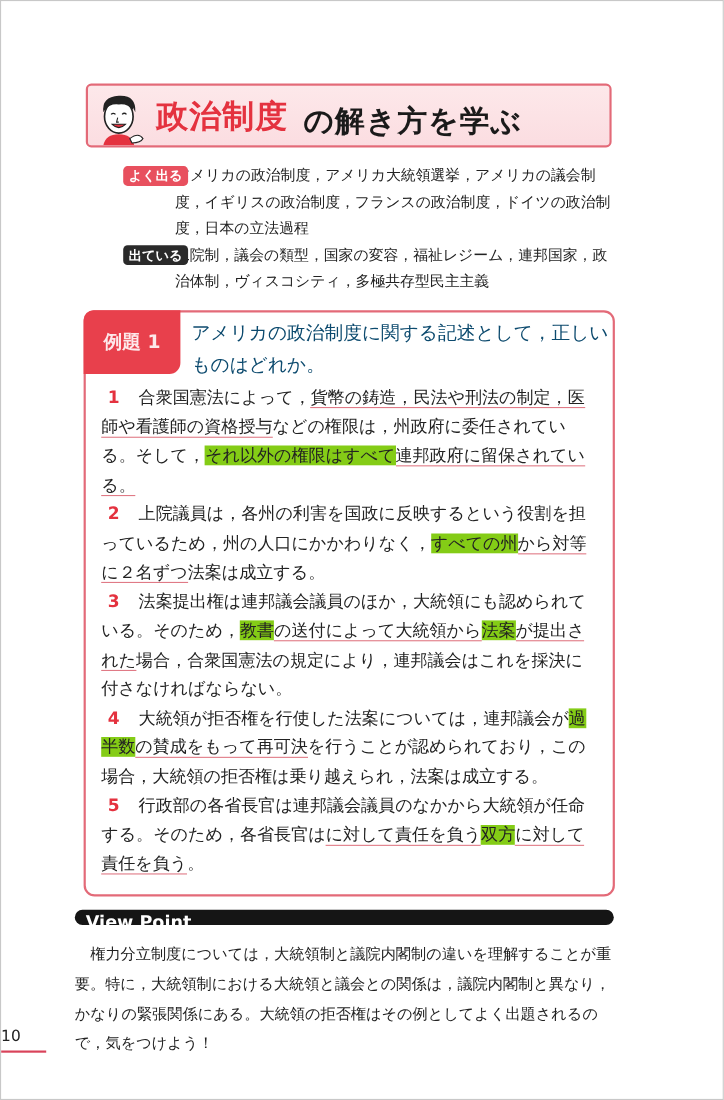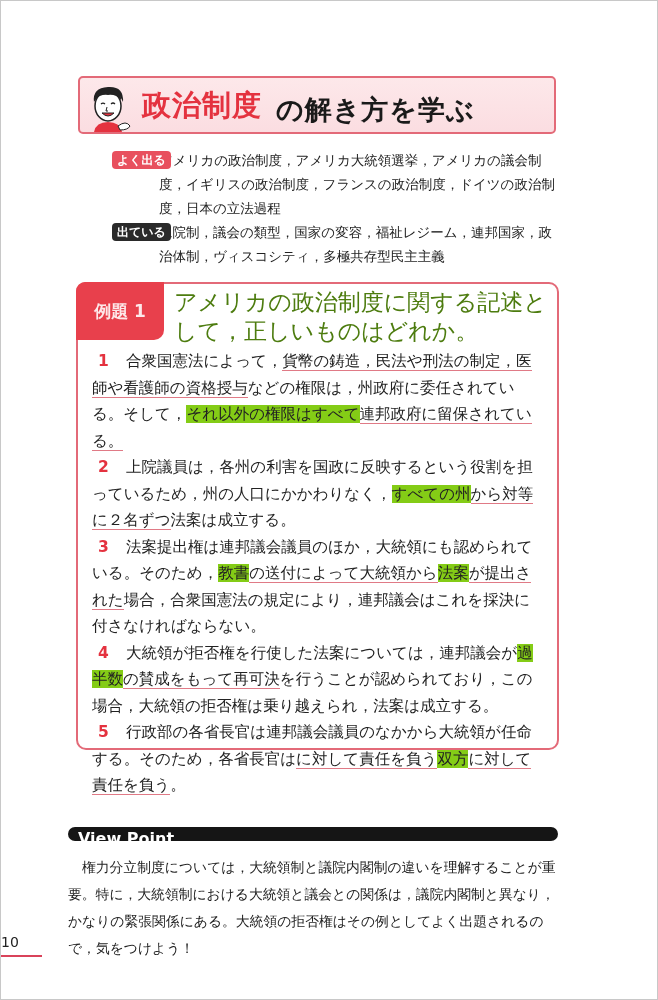"例題 1" .example-box { height: 468px -> 533px }
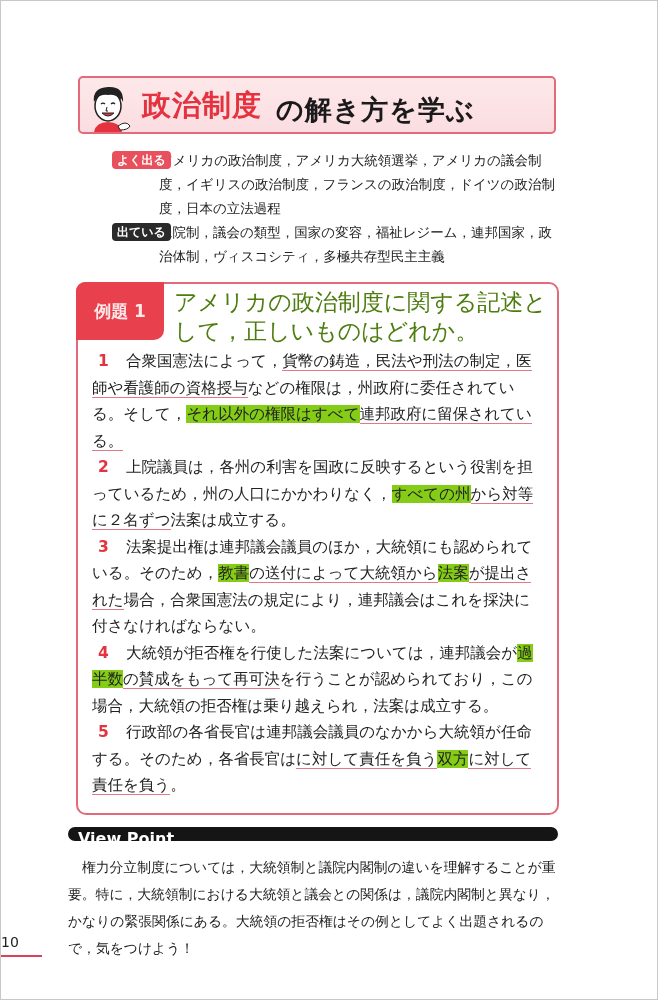"アメリカの政治制度に関する記述として，正しいものはどれか。" .question { color: #4d7c0f -> #0c4a6e; font-size: 23px -> 17px }
